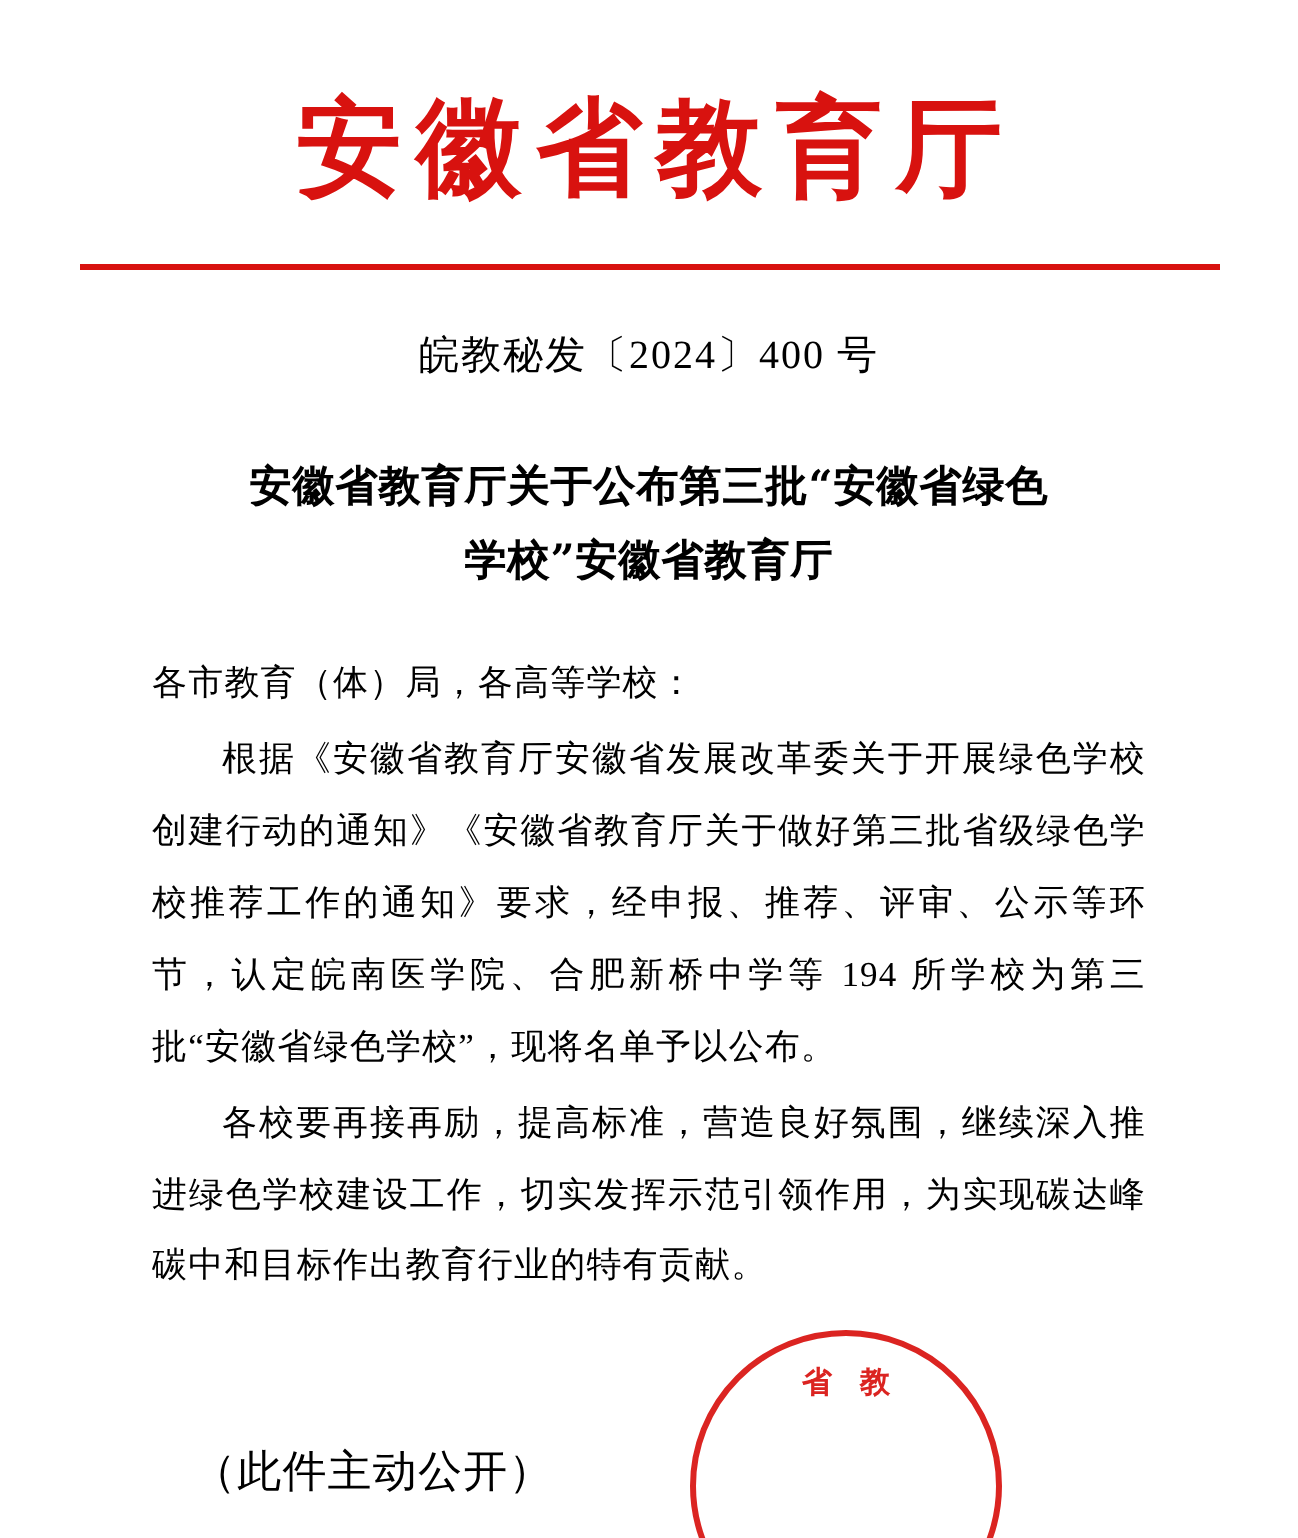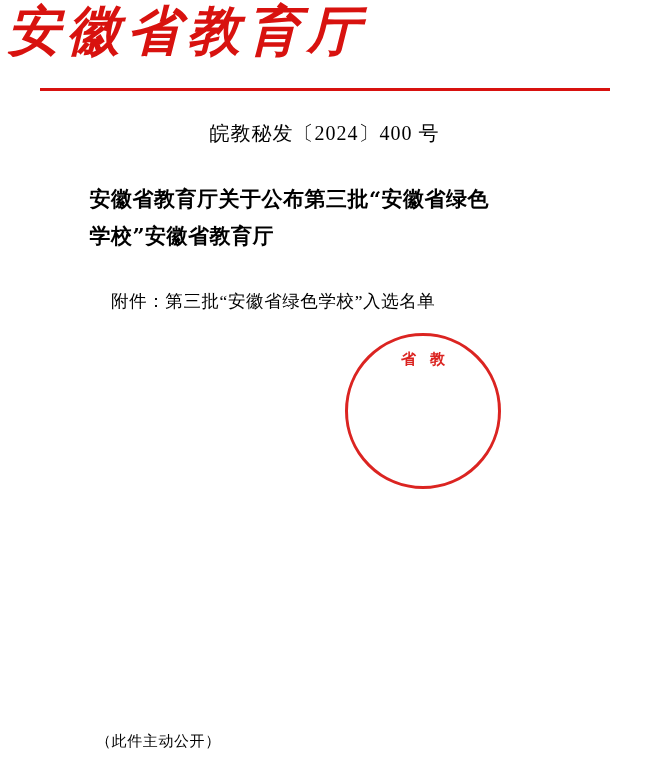"安徽省教育厅" .doc-header { font-style: italic -> none; padding-top: none -> 44px; text-align: left -> center }
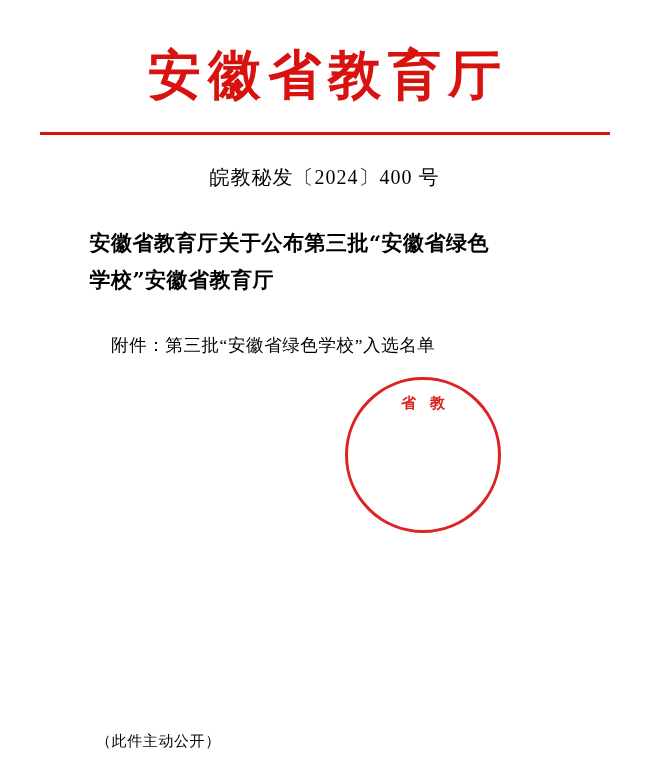"安徽省教育厅关于公布第三批“安徽省绿色" .doc-title { text-align: none -> center }
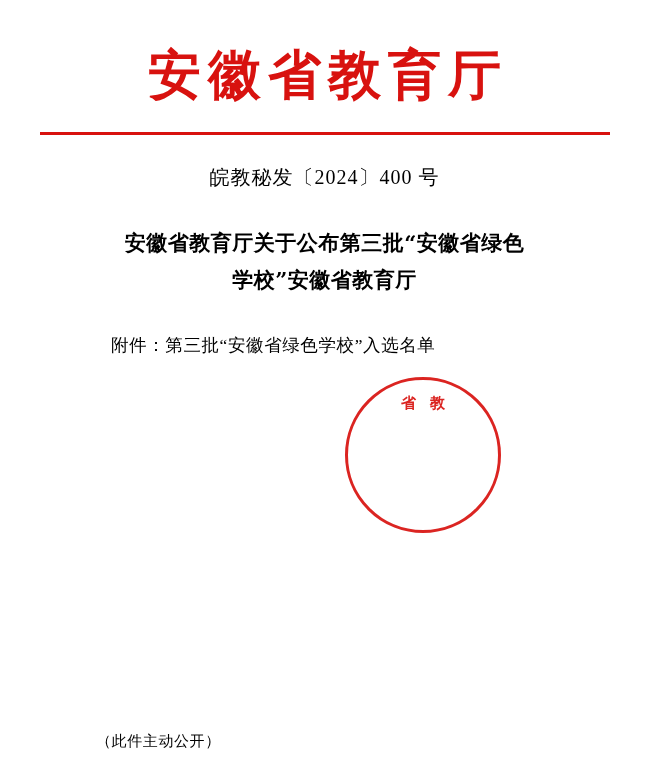"各市教育（体）局，各高等学校：" div.doc-body { html: none -> <div> <p>各市教育（体）局，各高等学校：</p> <p>根据《安徽省教育厅安徽省发展改革委关于开展绿色学校创建行动的通知》《安徽省教育厅关于做好第三批省级绿色学校推荐工作的通知》要求，经申报、推荐、评审、公示等环节，认定皖南医学院、合肥新桥中学等 194 所学校为第三批“安徽省绿色学校”，现将名单予以公布。</p> <p>各校要再接再励，提高标准，营造良好氛围，继续深入推进绿色学校建设工作，切实发挥示范引领作用，为实现碳达峰碳中和目标作出教育行业的特有贡献。</p> </div> }
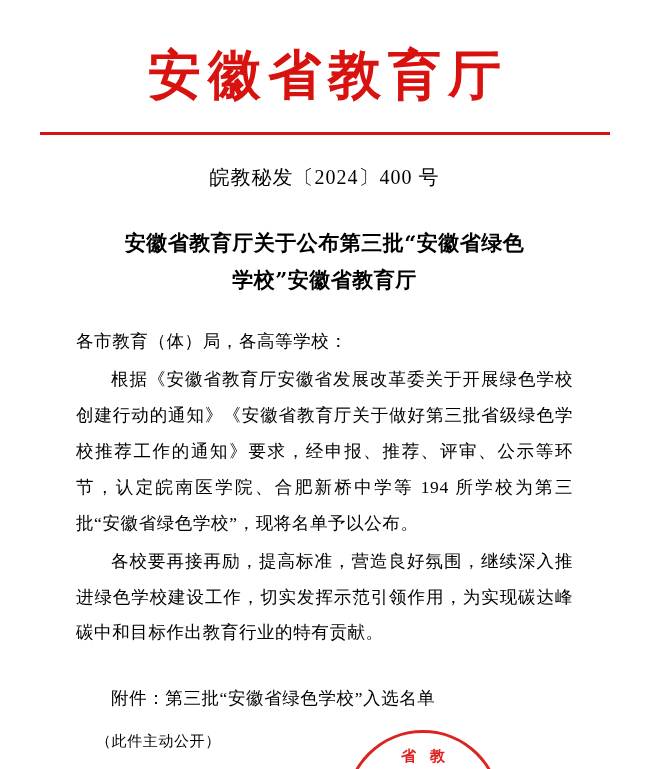"附件：第三批“安徽省绿色学校”入选名单" div.attach { html: <div>附件：第三批“安徽省绿色学校”入选名单</div> -> none }
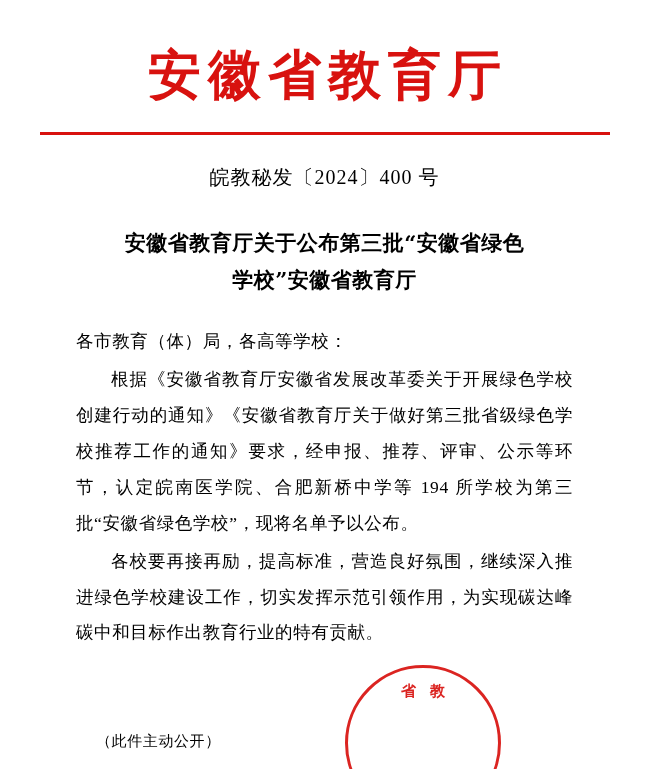"（此件主动公开）" .footer-note { font-size: 15px -> 22px }
